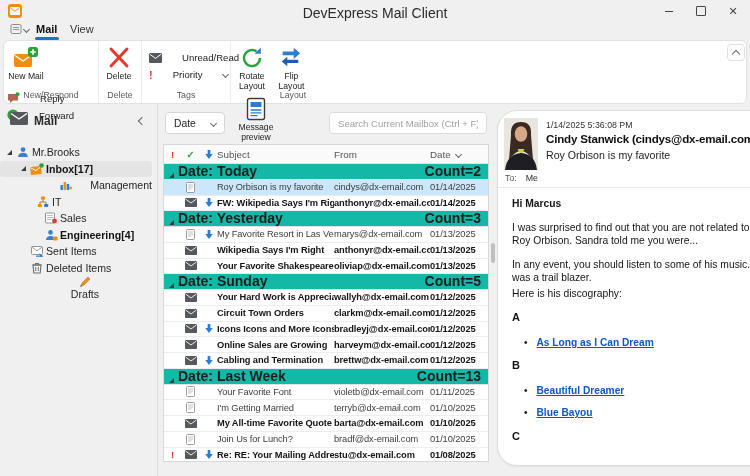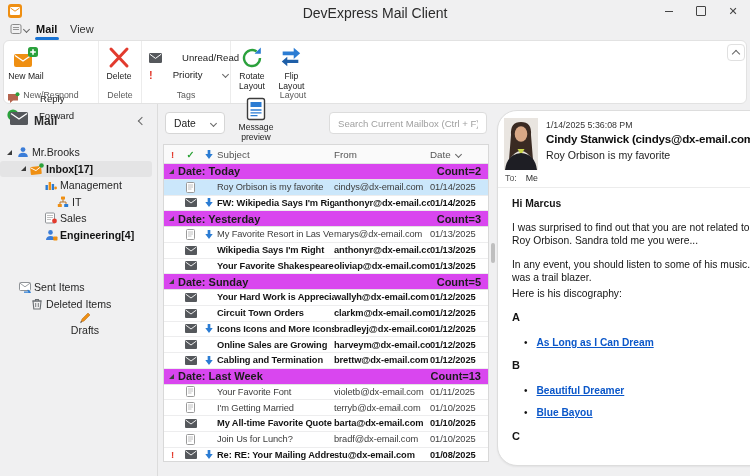"Date: Today" .grp-row { align-items: center -> flex-end; background: #d946ef -> #14b8a6; font-size: 11px -> 14px }
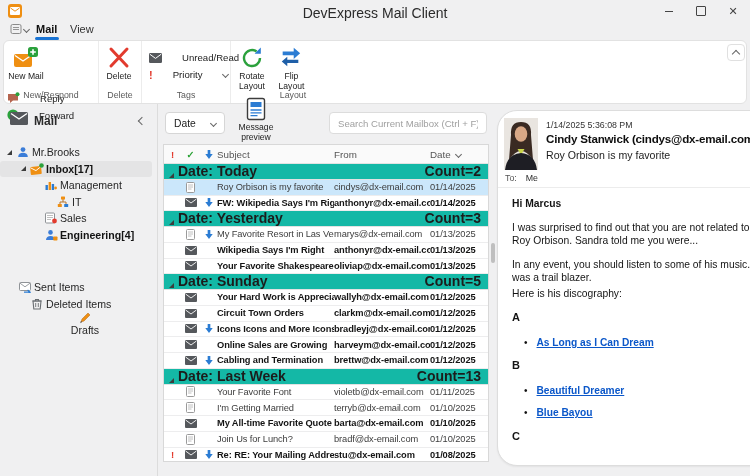"Management" div.tree-item { justify-content: none -> space-between }
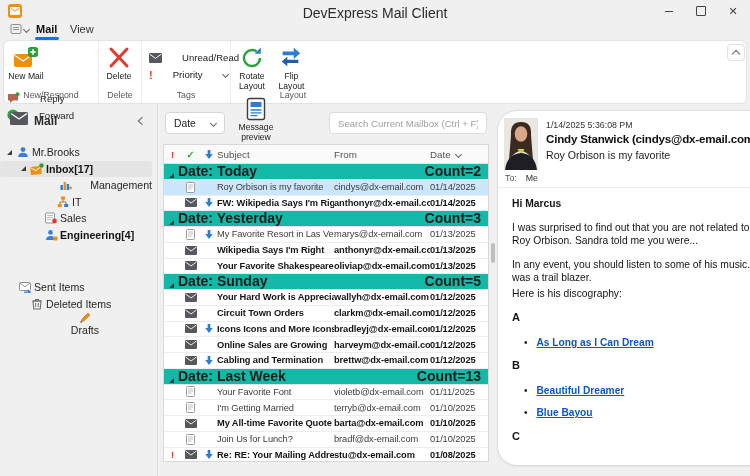"IT" div.tree-item { padding-left: 44px -> 24px }
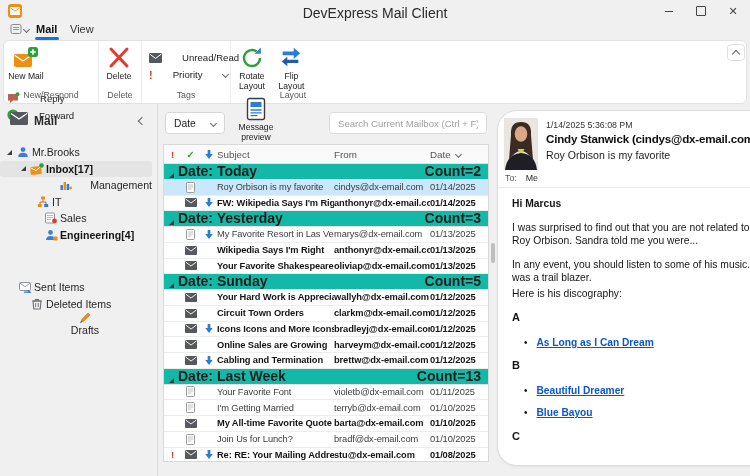"Sent Items" div.tree-item { margin-top: 36px -> none; padding-left: 6px -> 18px }
